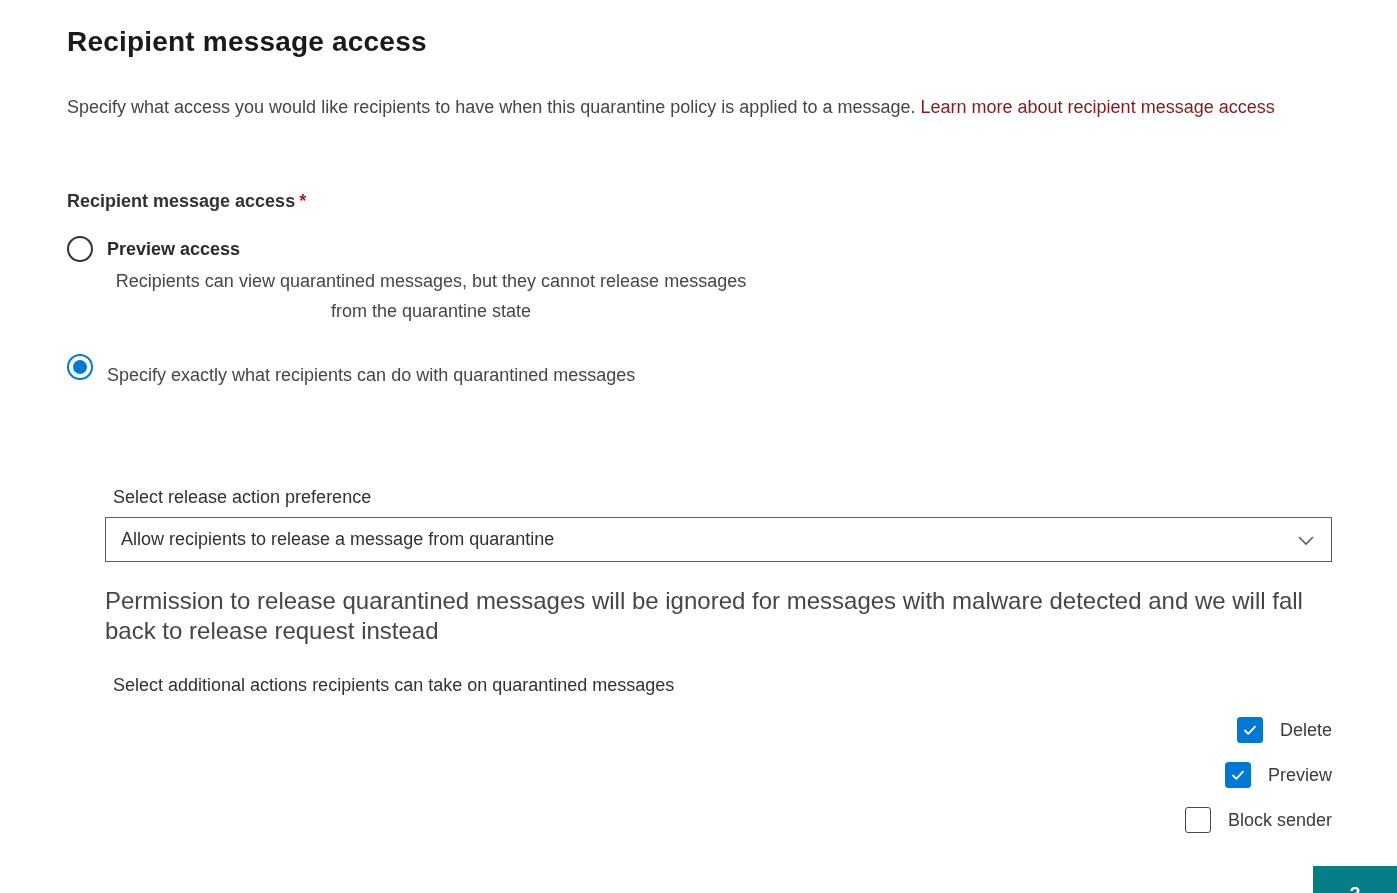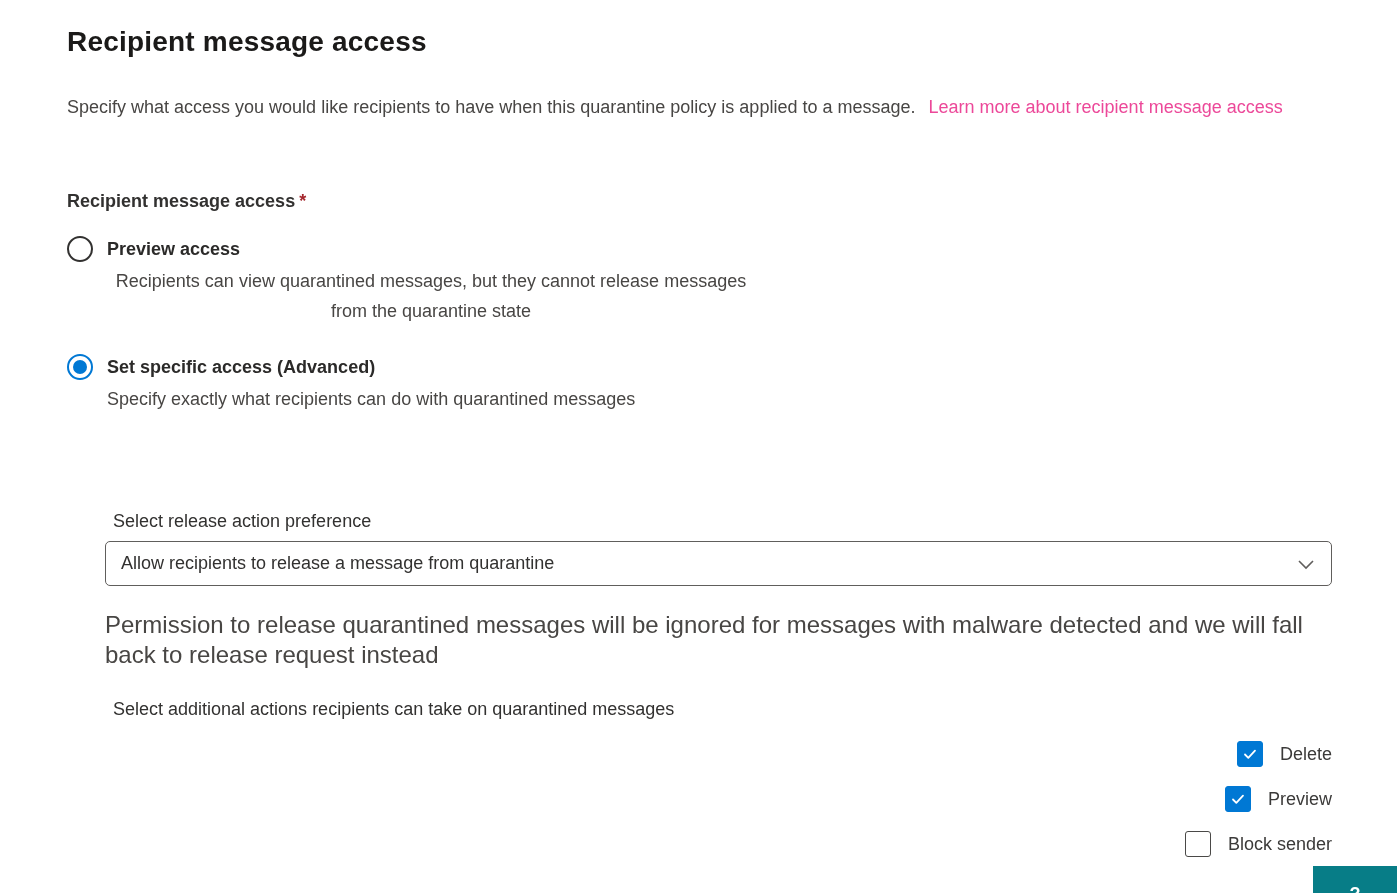"Learn more about recipient message" .page-desc a { color: #ec4899 -> #7f1d1d; margin-left: 8px -> none }
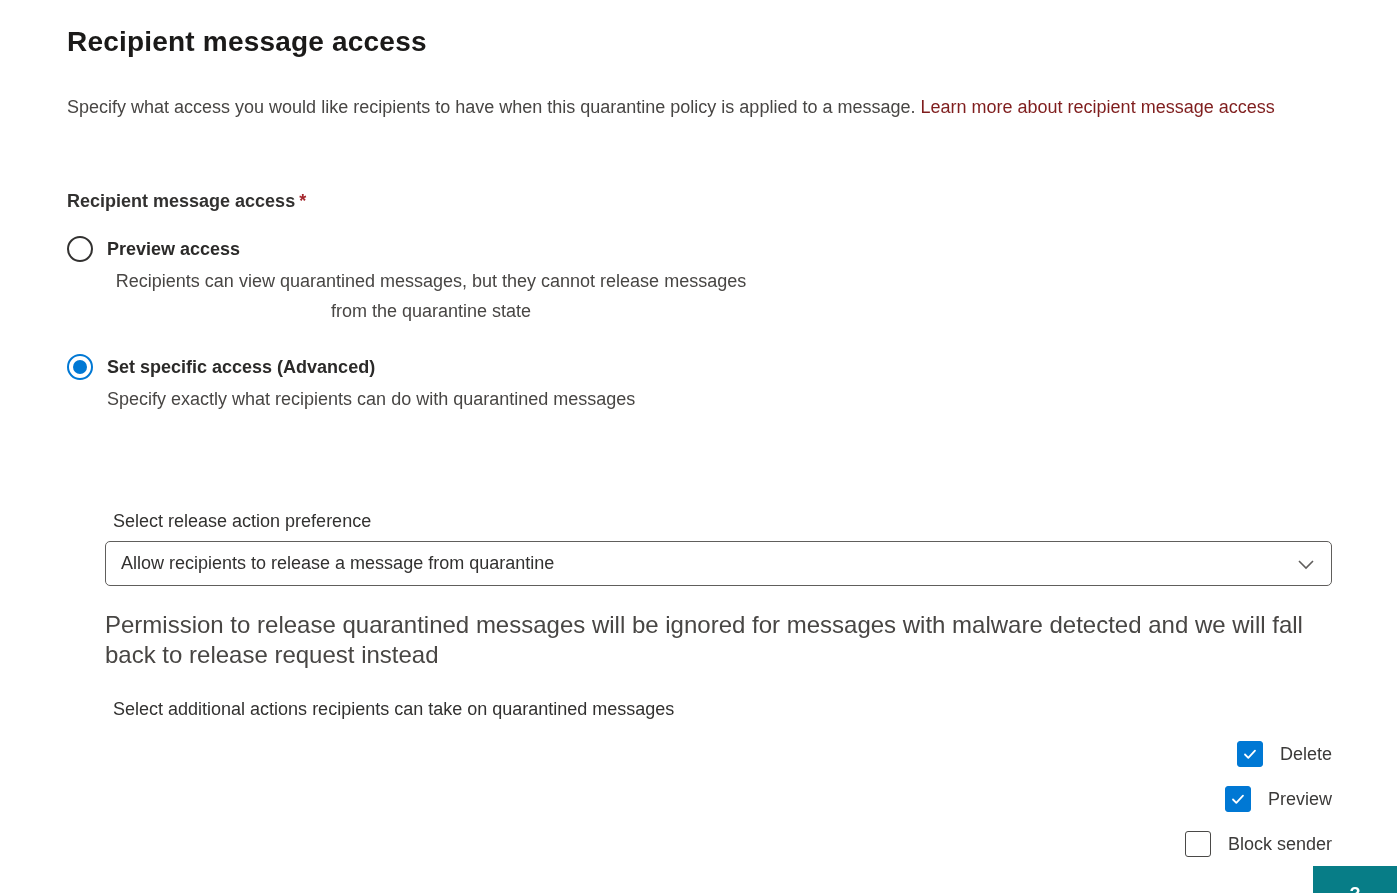"Set specific access (Advanced)" div.radio-label { html: <div>Set specific access (Advanced)</div> -> none }
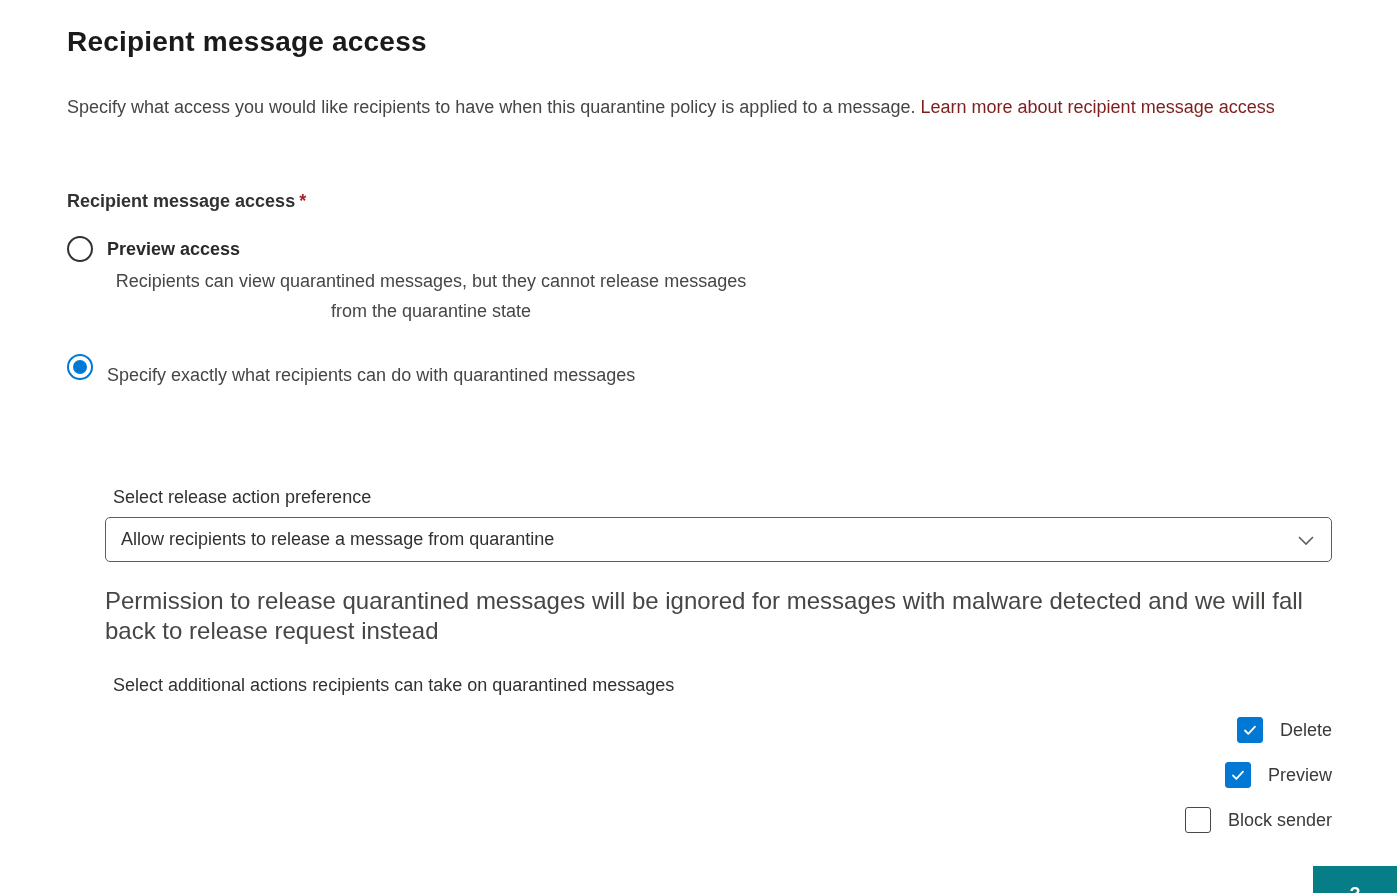"Allow recipients to release a" .dropdown { border-radius: 5px -> 0 }
